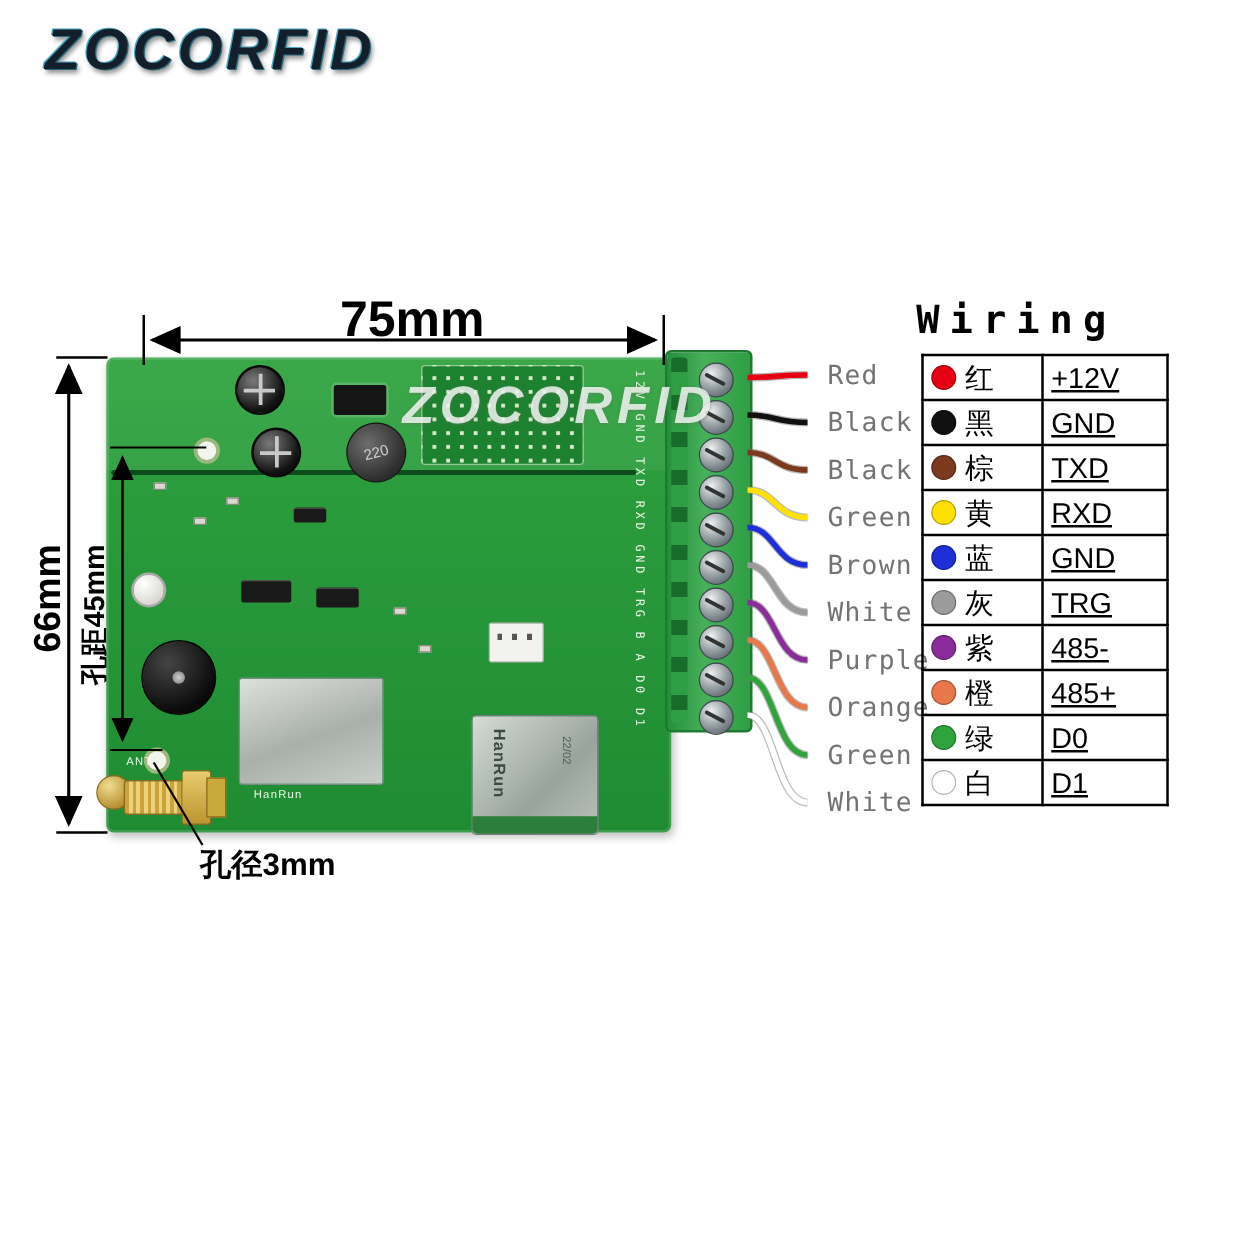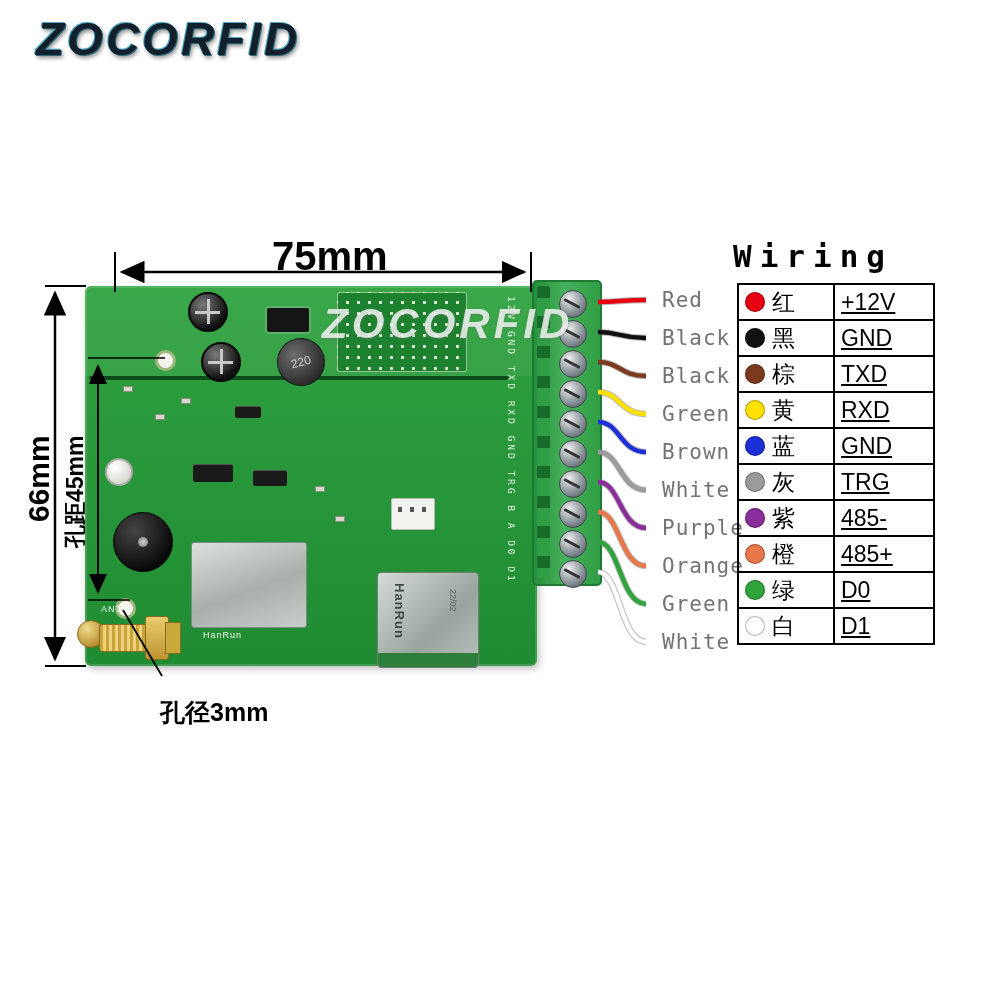"孔径3mm" .dim-3 { top: 696px -> 675px }
